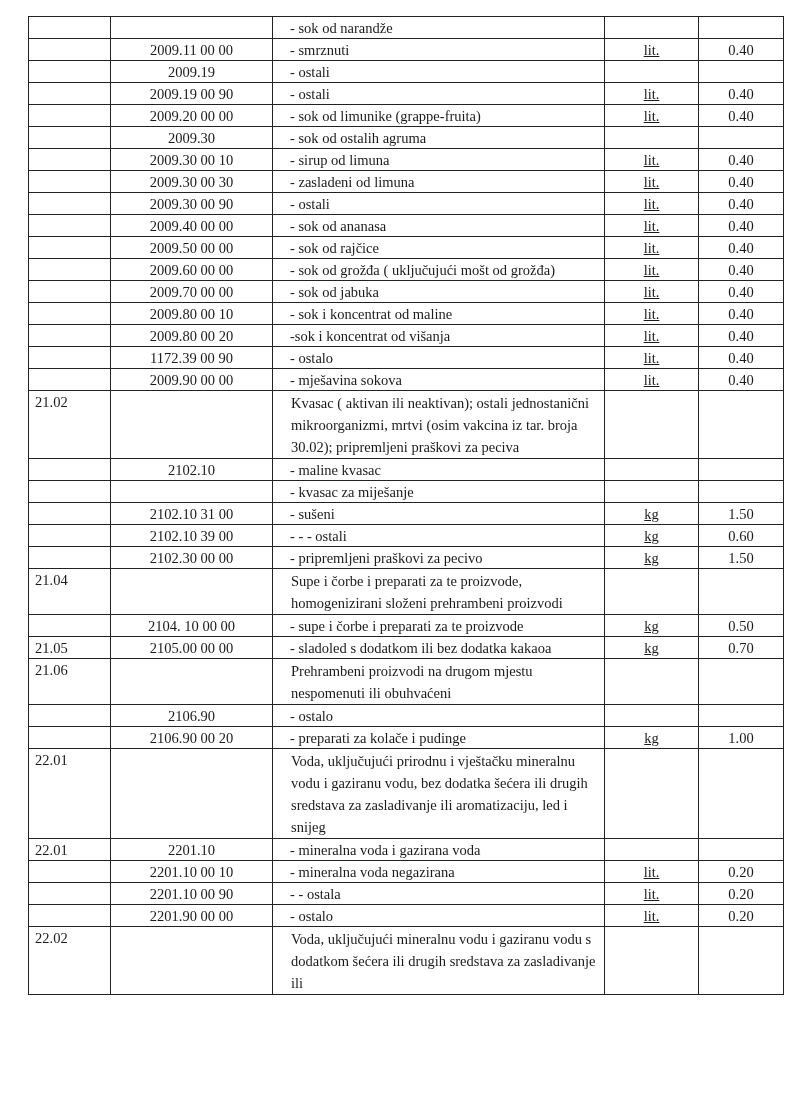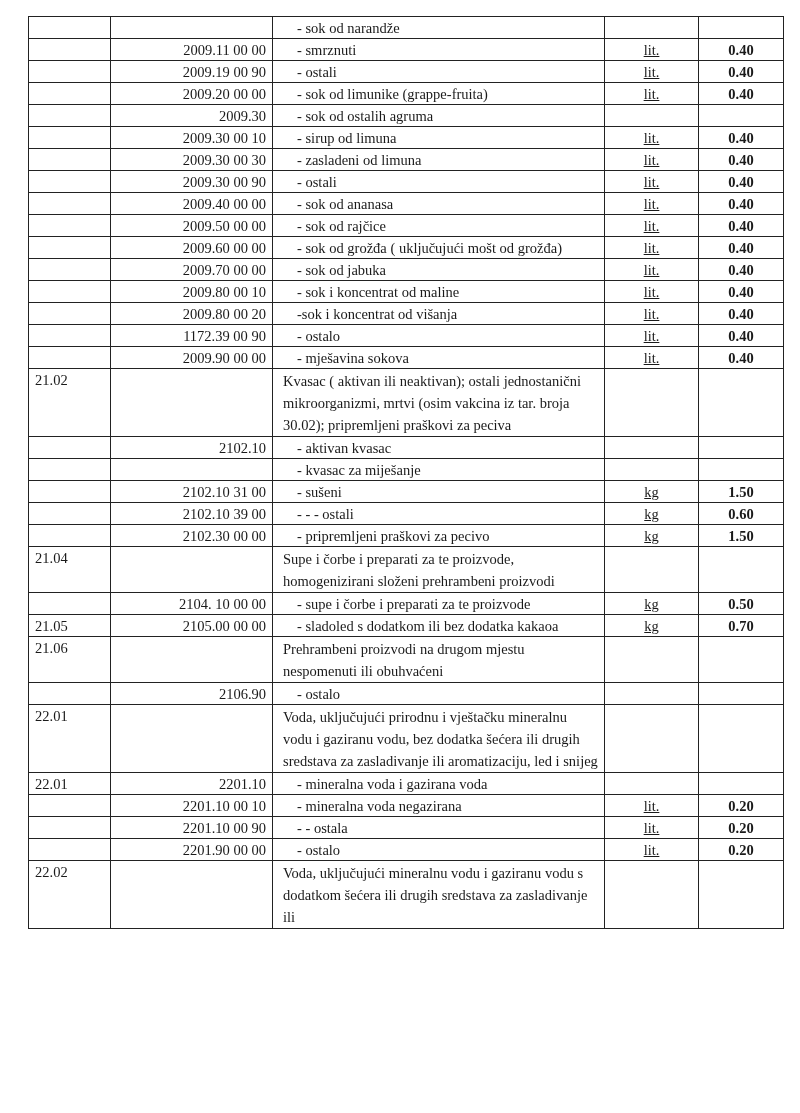"- sok od narandže" td.desc { padding-left: 24px -> 17px }
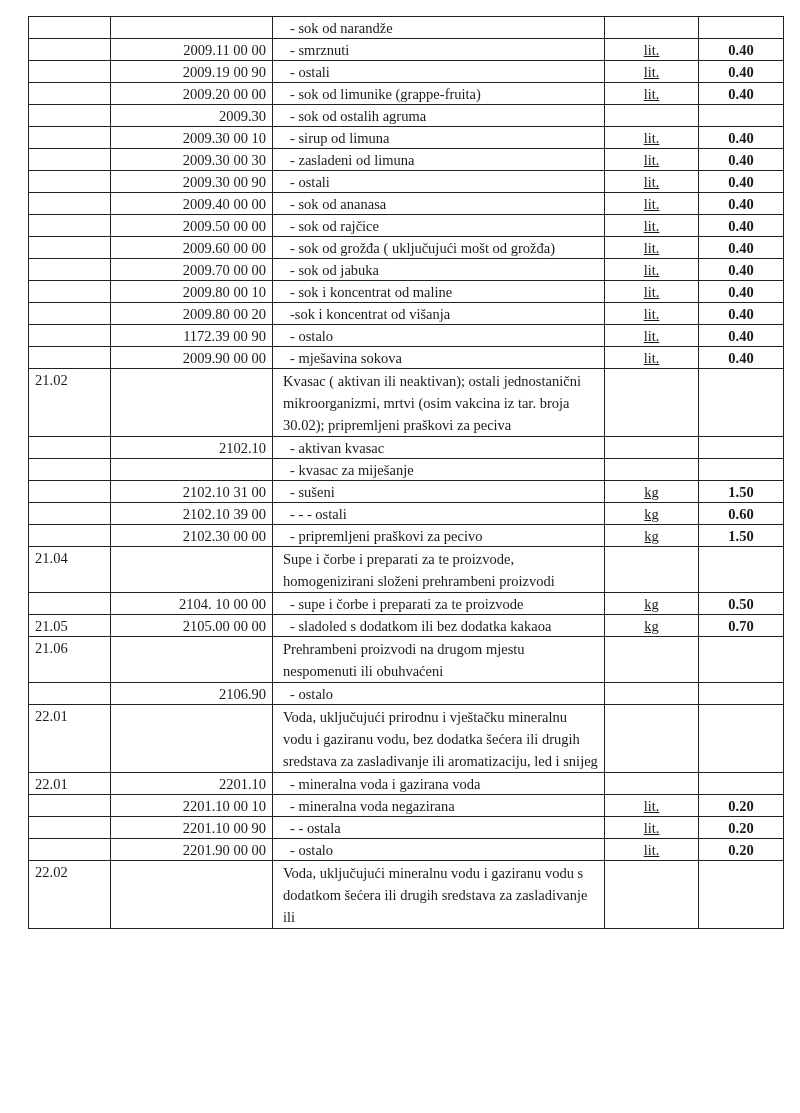"2009.11 00 00" td.num { text-align: right -> center }
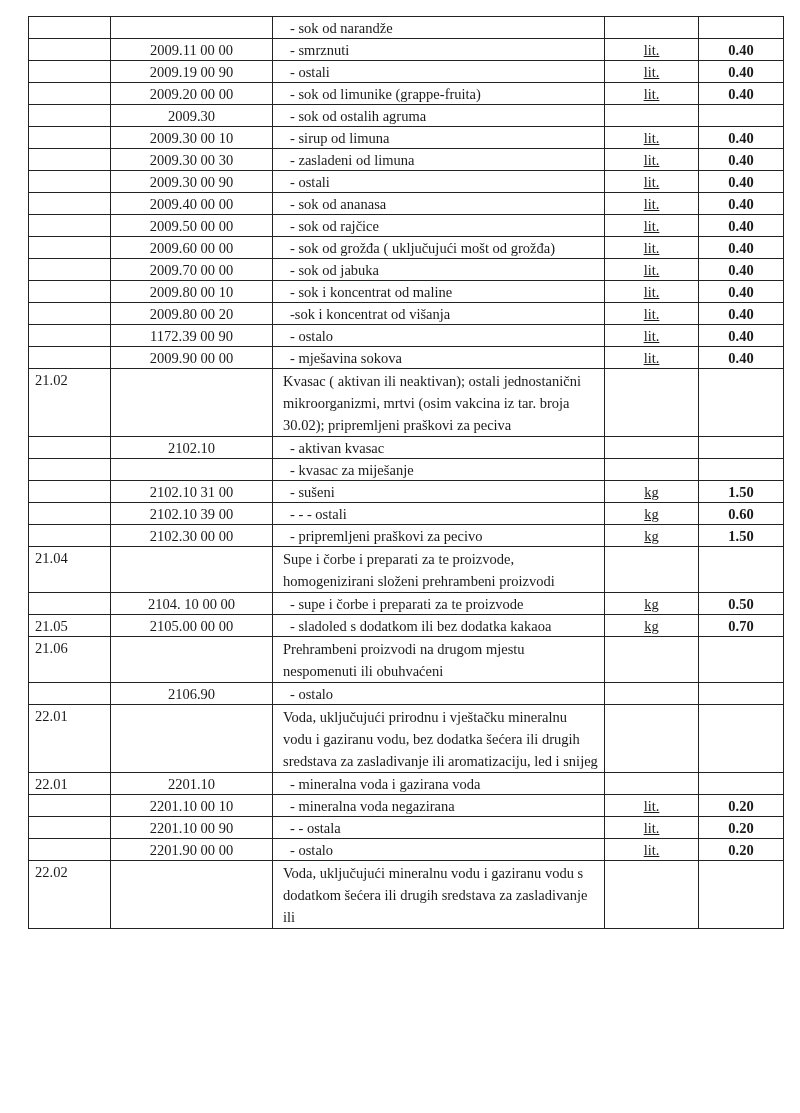"0.40" td.rate { font-weight: bold -> none }
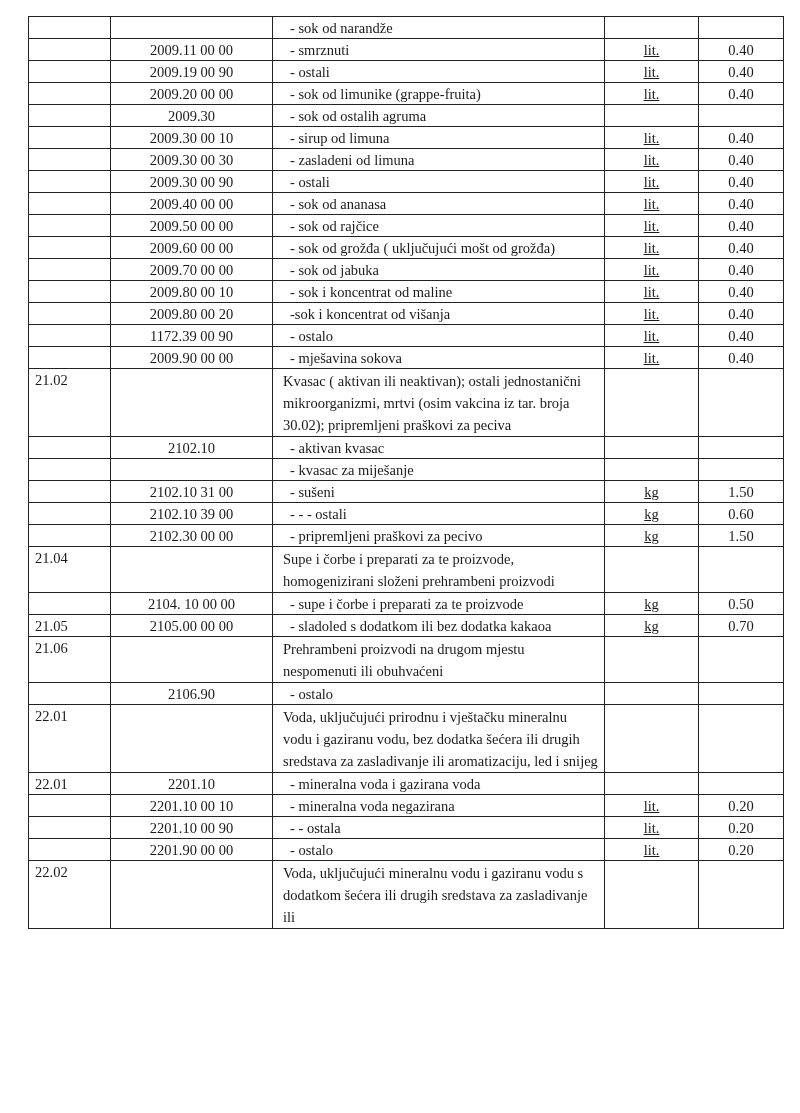"2009.19" tr { html: none -> <tr> <td></td> <td>2009.19</td> <td>- ostali</td> <td></td> <td></td> </tr> }
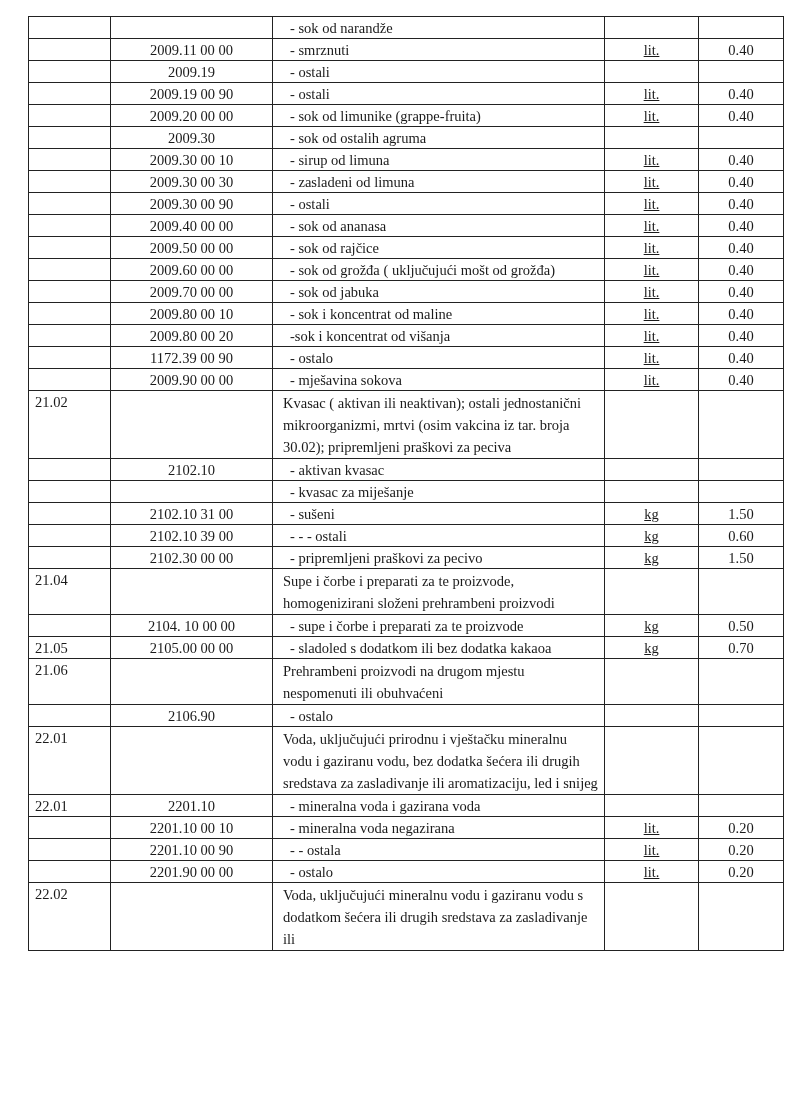"Kvasac ( aktivan ili neaktivan);" td.desc.head { padding-left: 10px -> 18px }
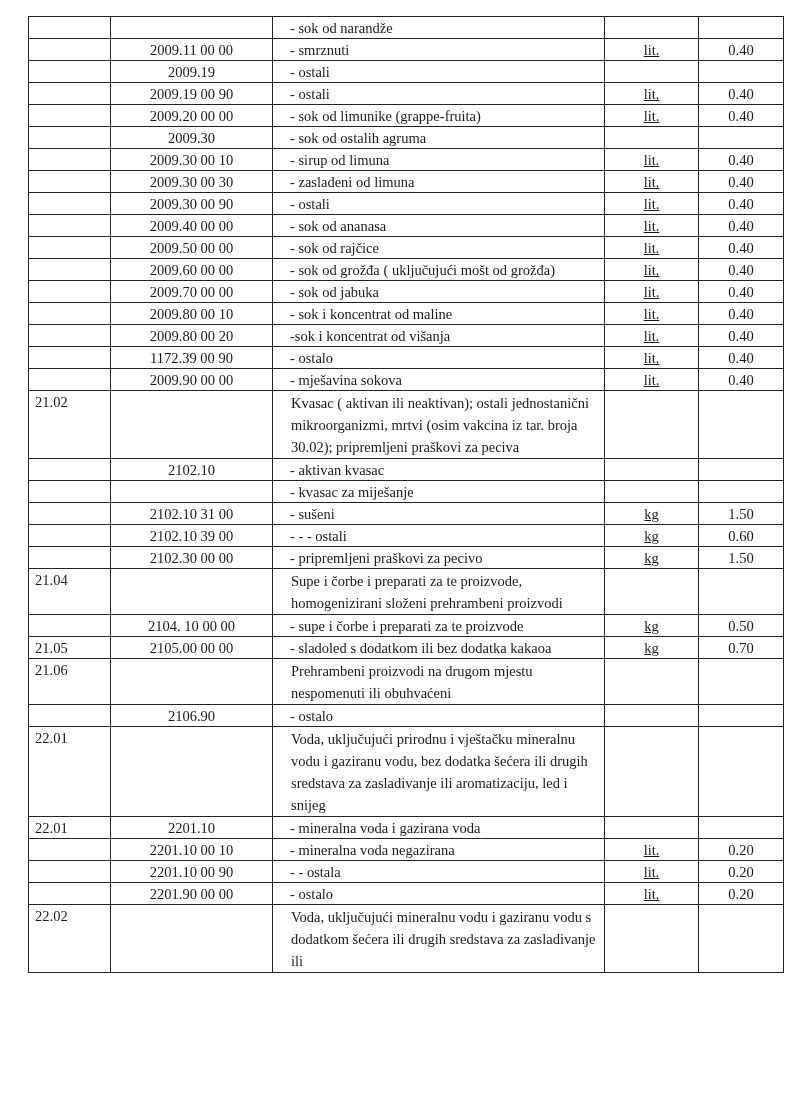"- aktivan kvasac" td.desc { text: aktivan -> maline }
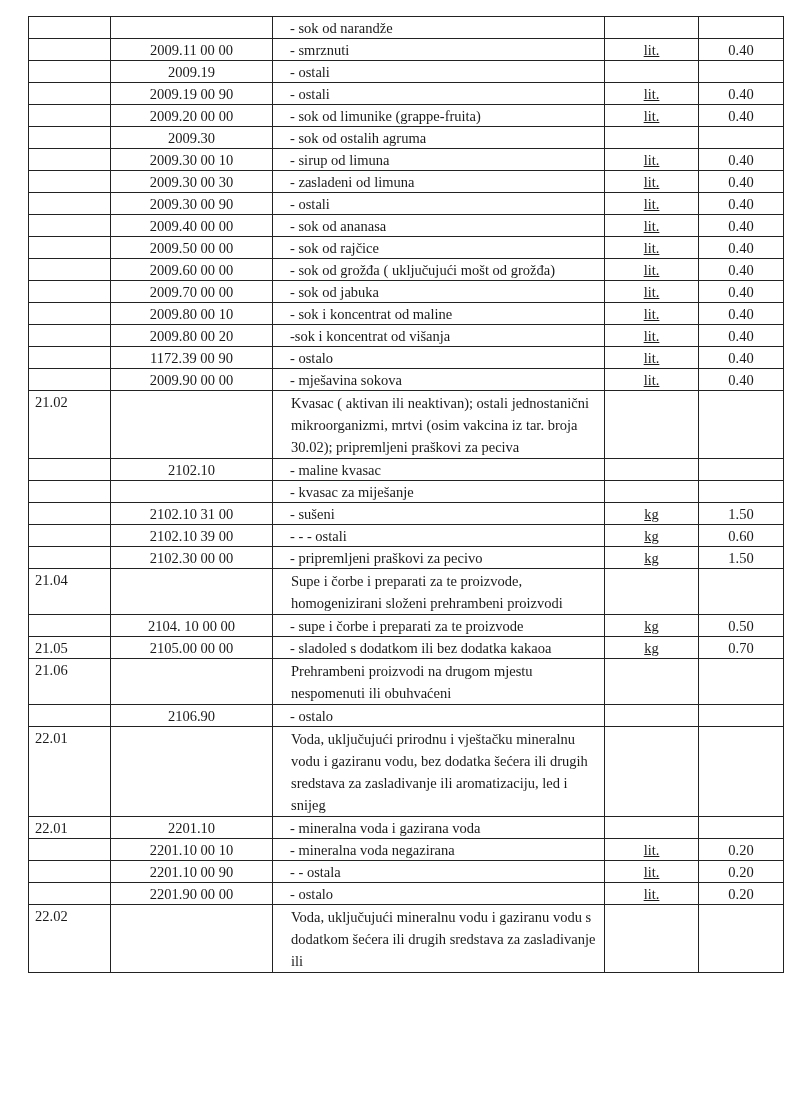"2106.90 00 20" tr { html: none -> <tr> <td></td> <td>2106.90 00 20</td> <td>- preparati za kolače i pudinge</td> <td>kg</td> <td>1.00</td> </tr> }
